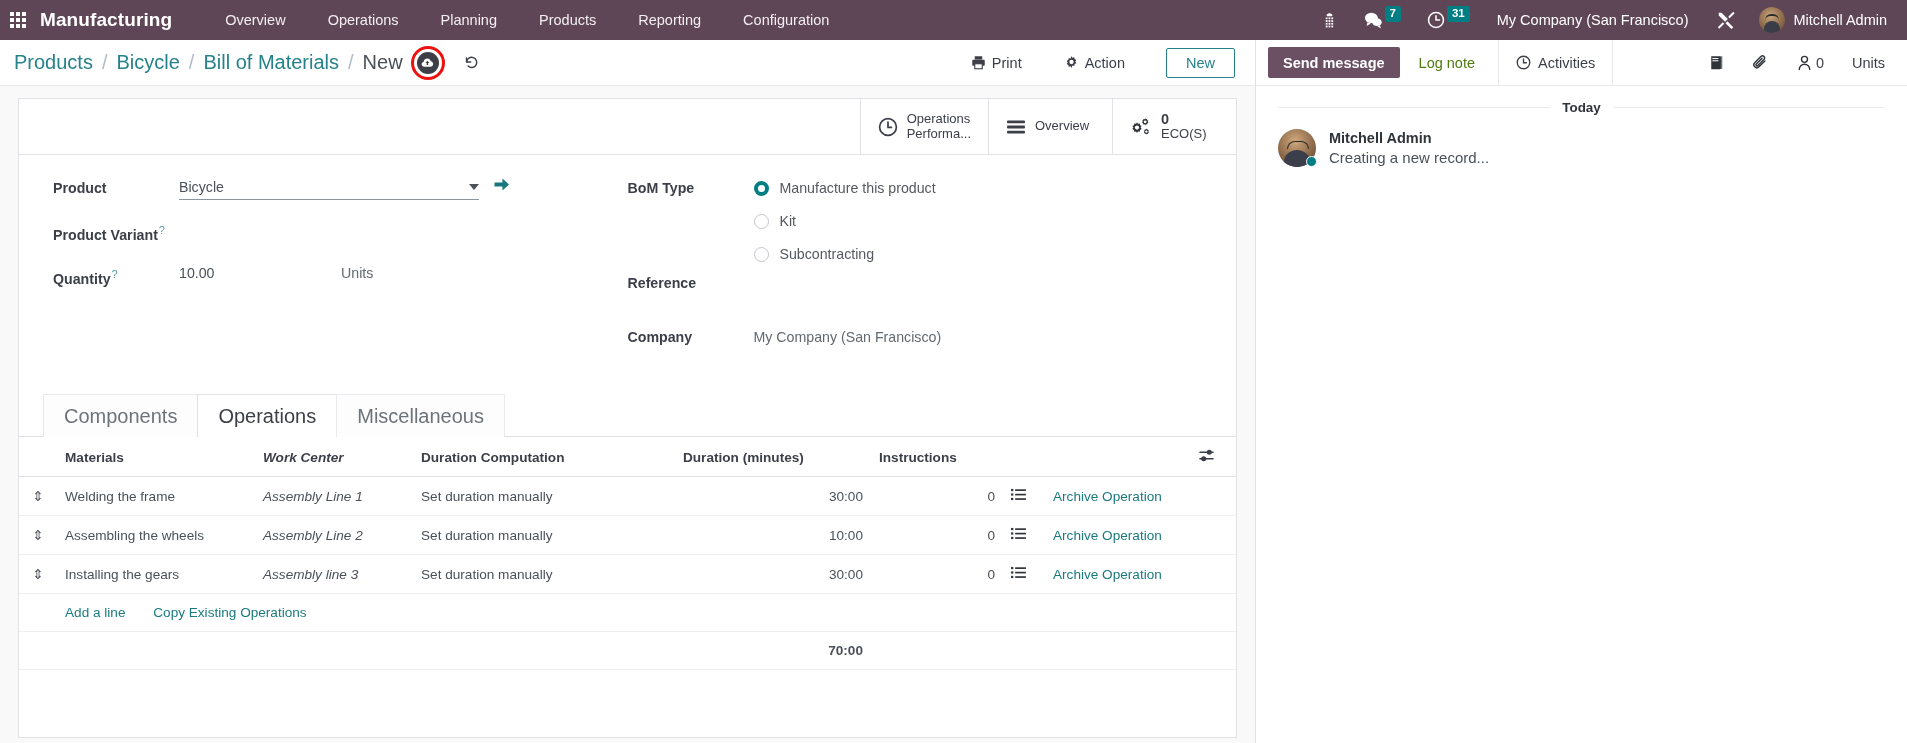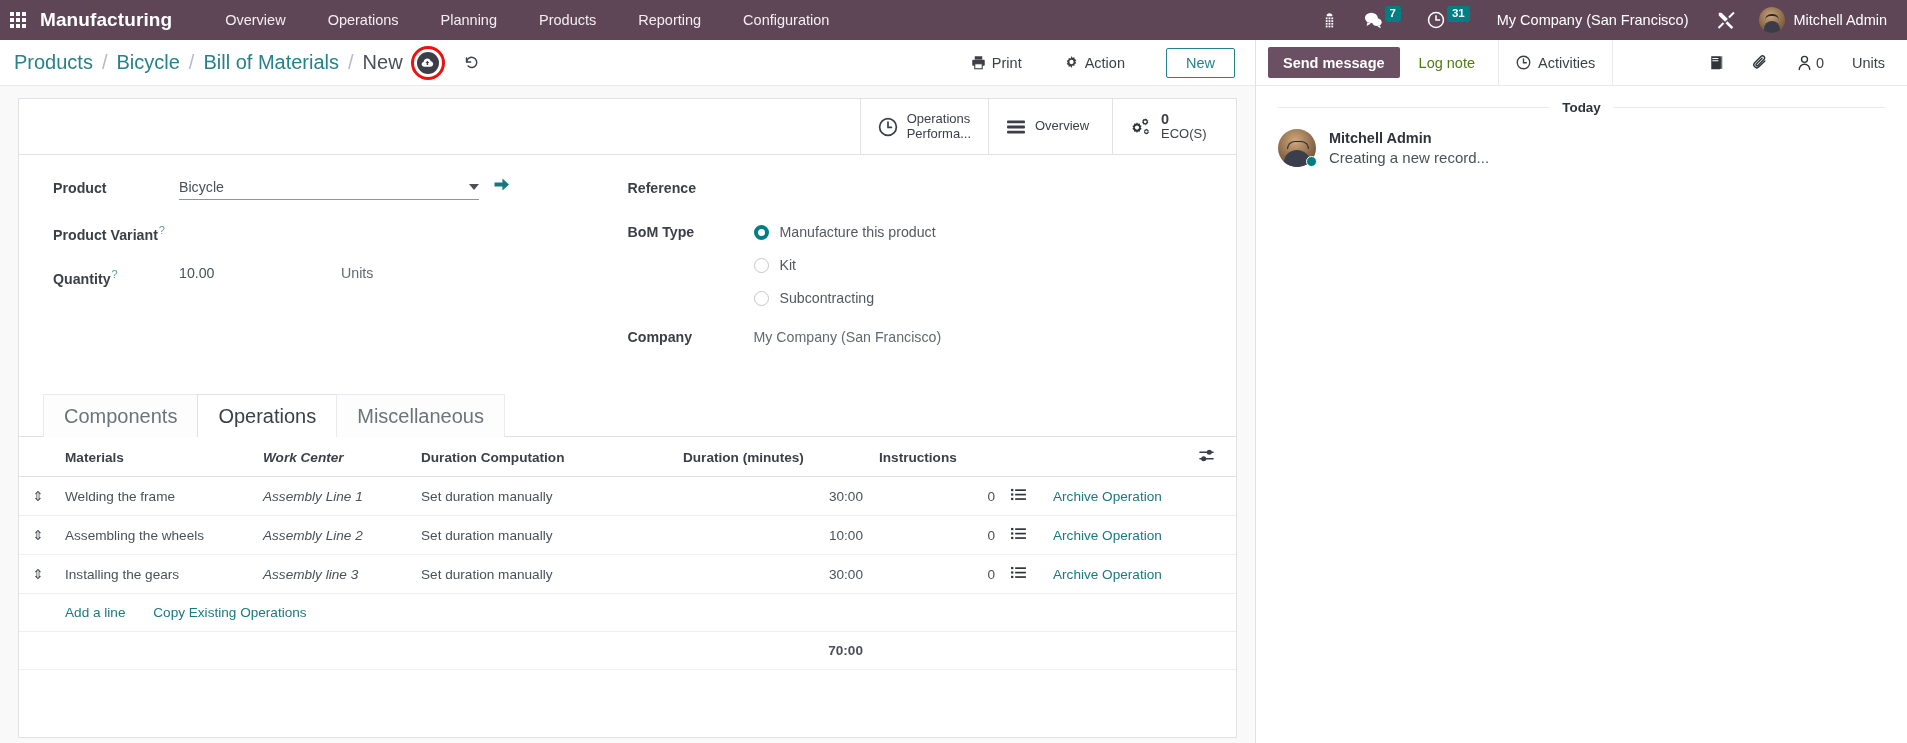"Reference" div.f-row { order: before "BoM Type" -> after "BoM Type" }
